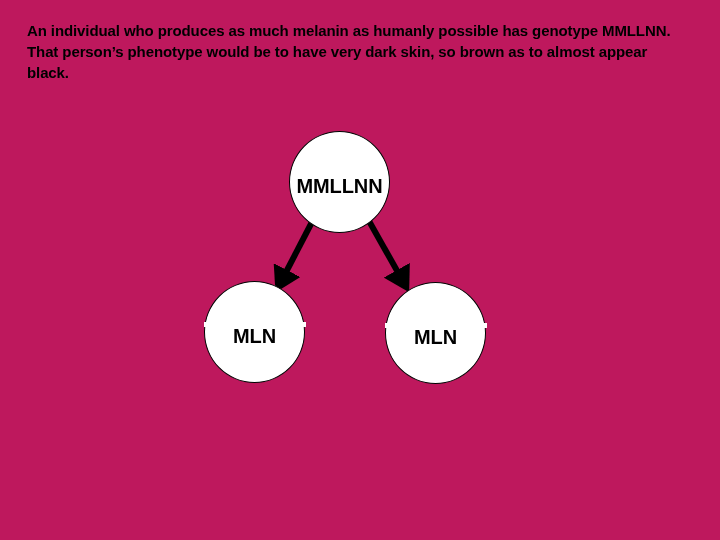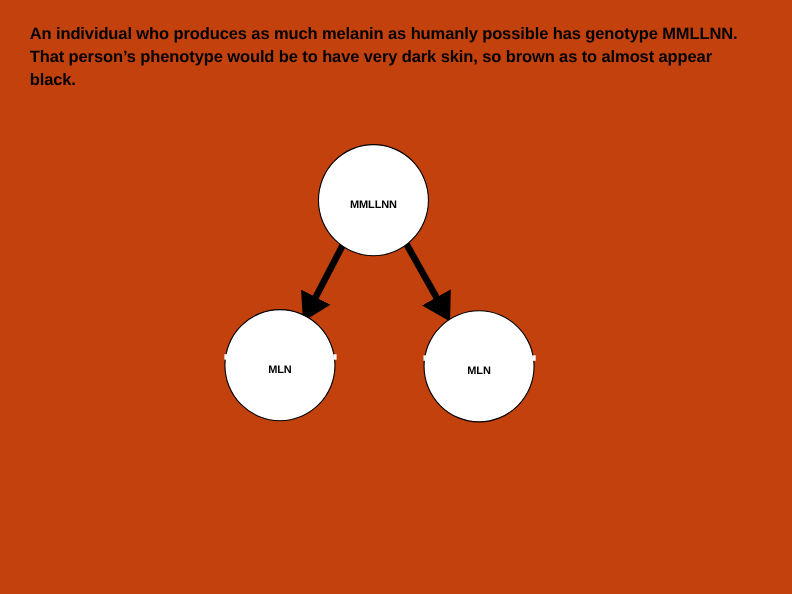"An individual who produces as" .slide { background: #c2410c -> #be185d }
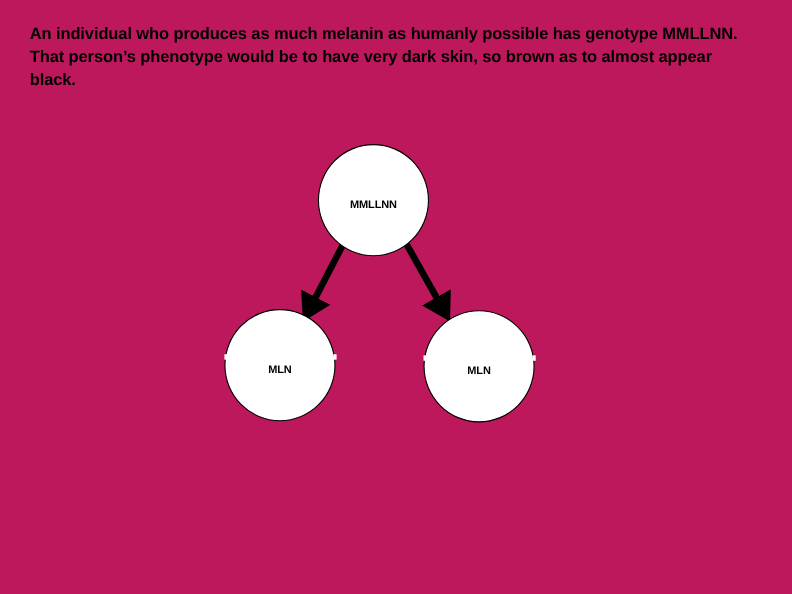"MMLLNN" .node-label { font-size: 10px -> 20px }
